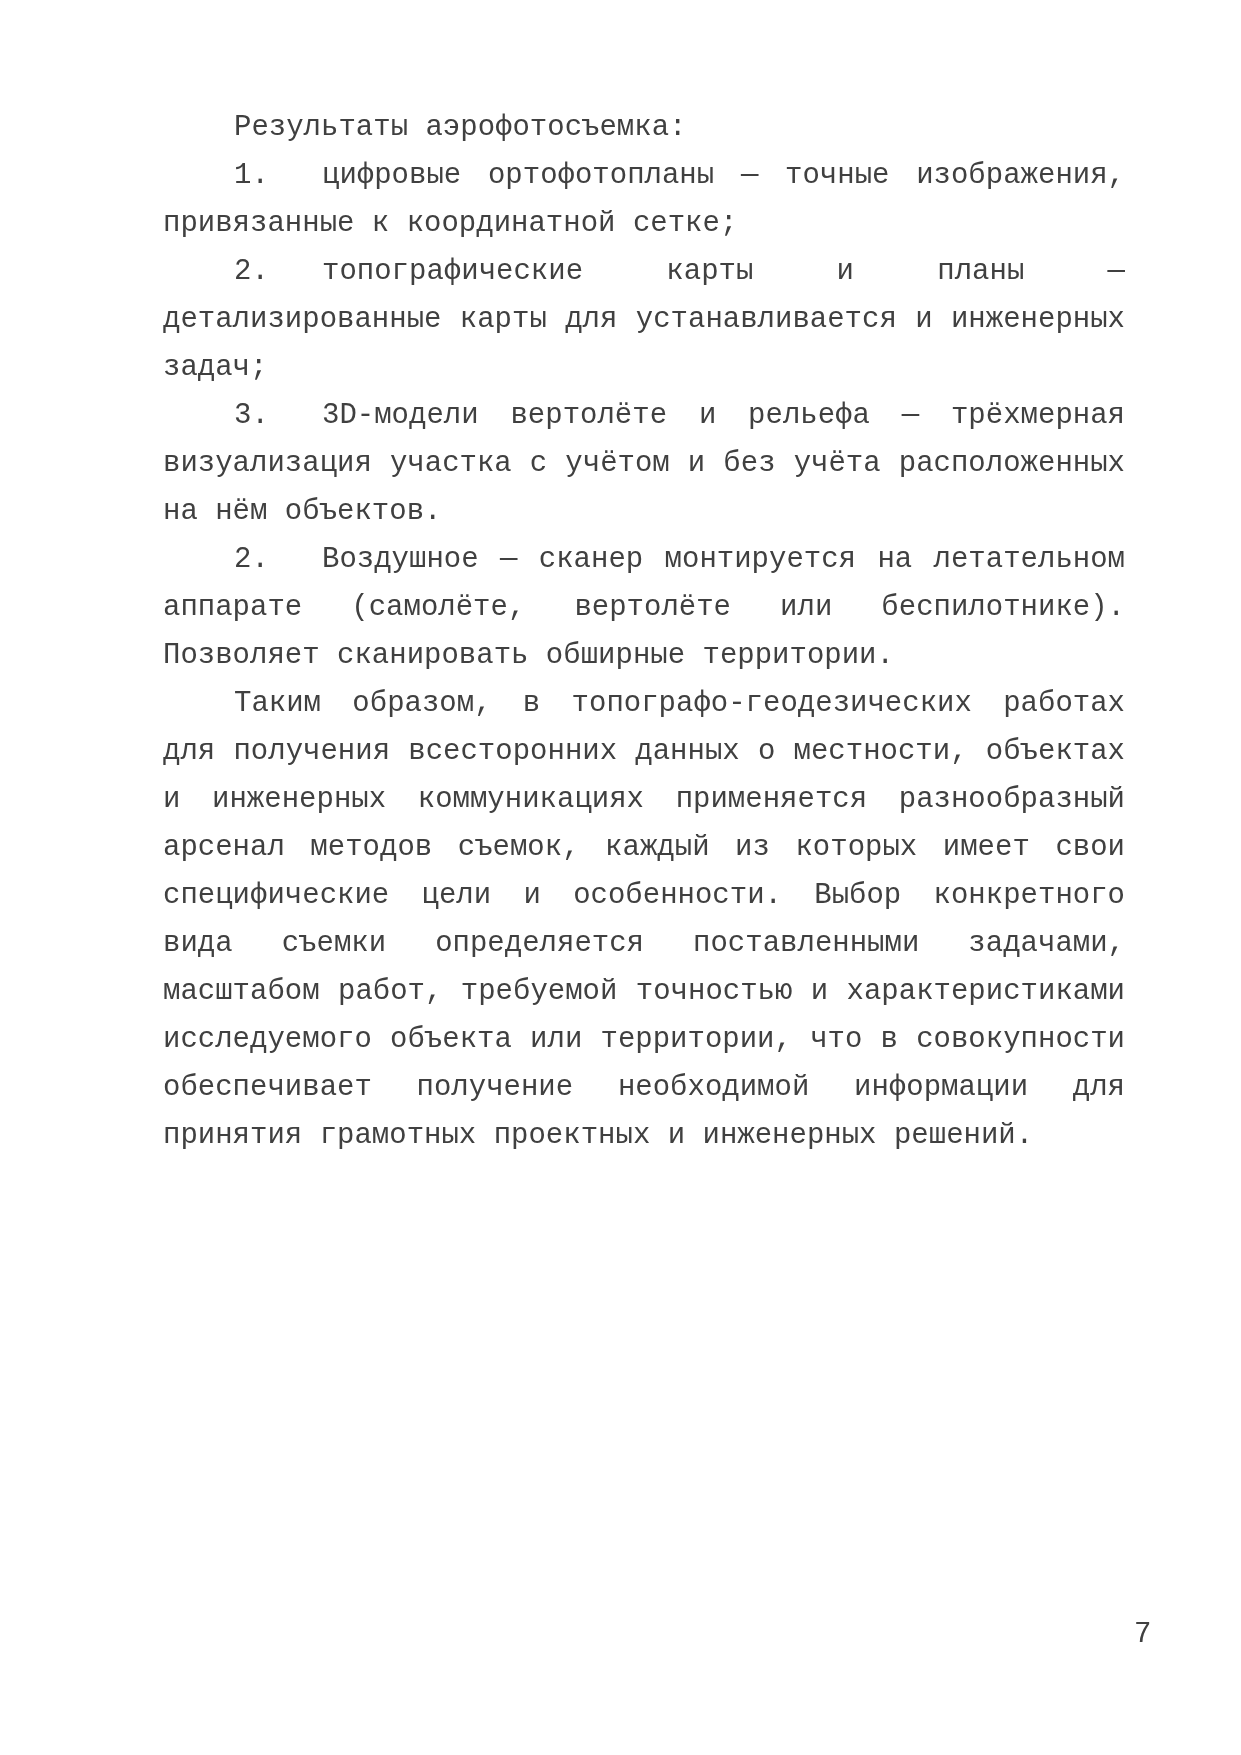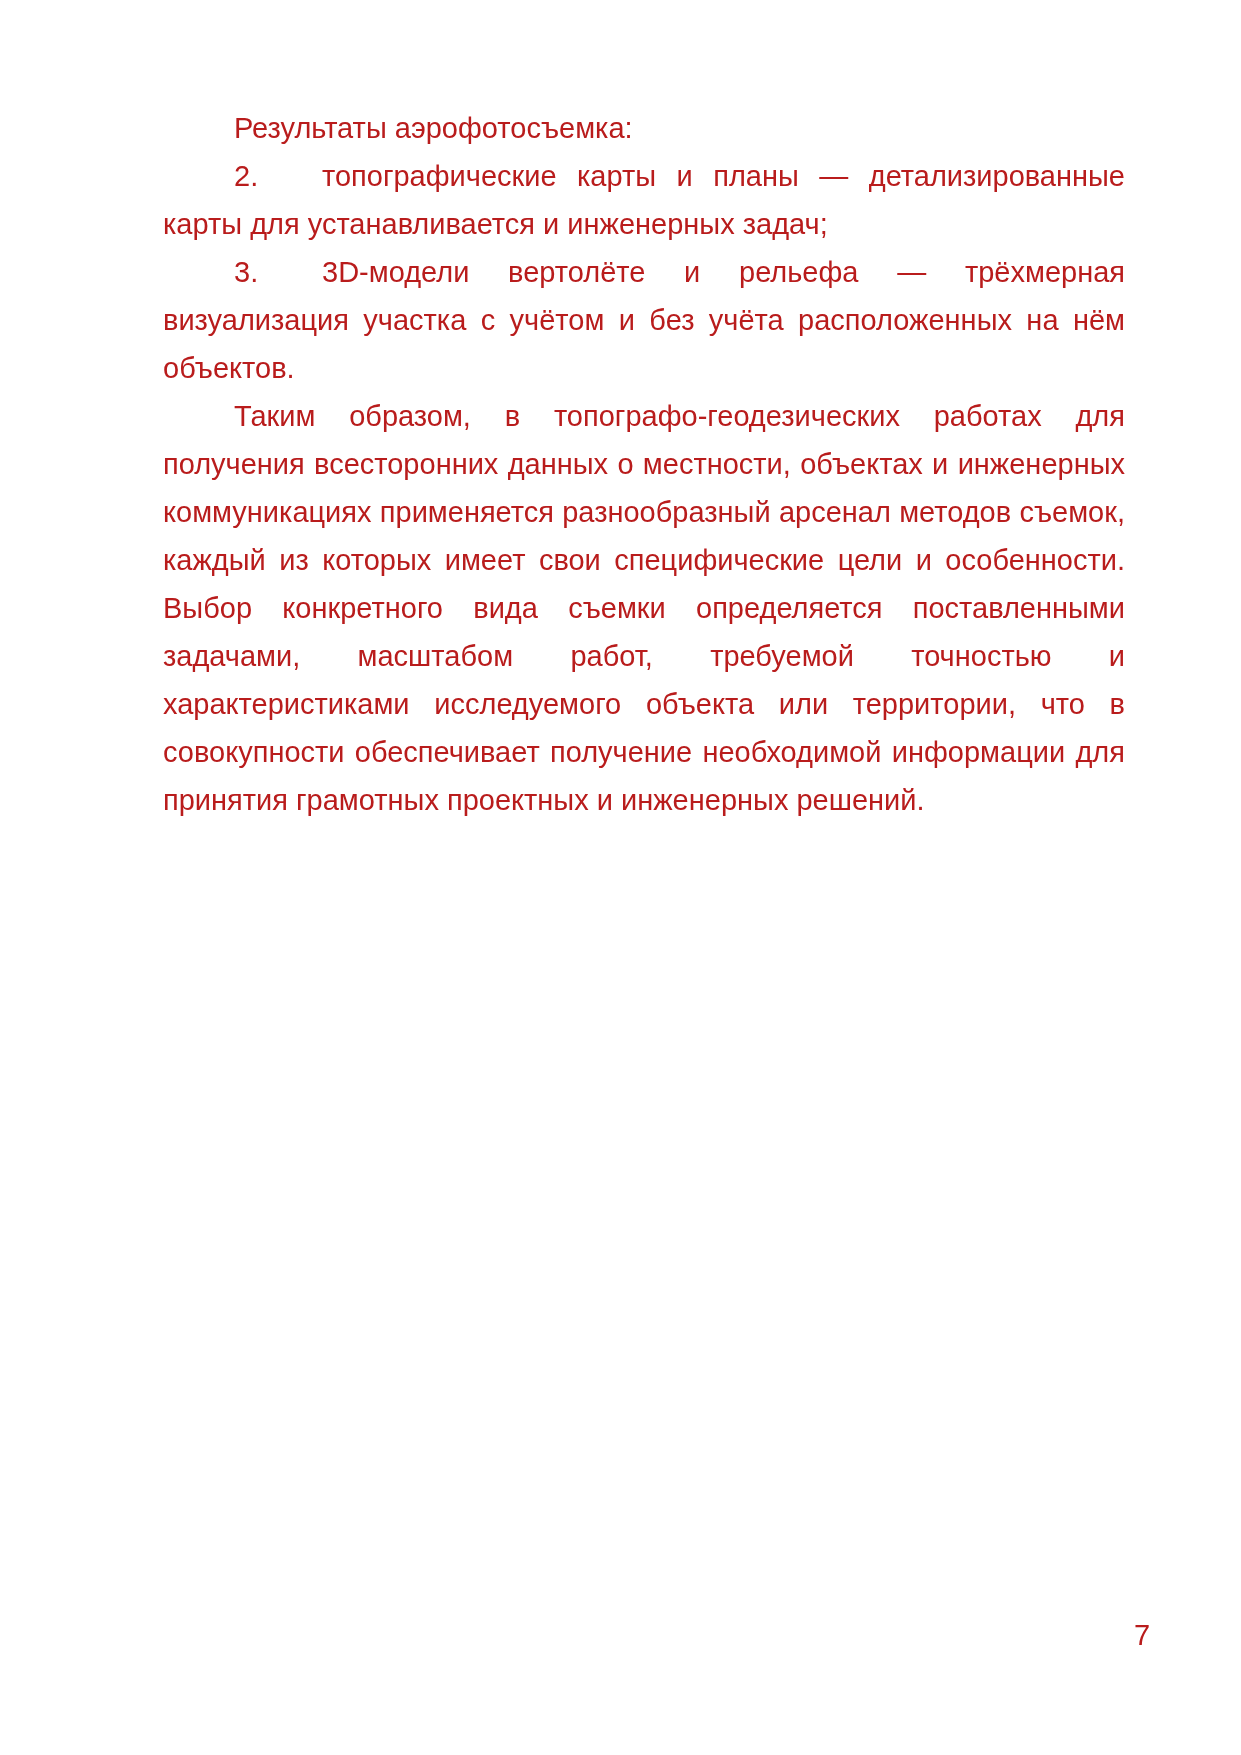"Результаты аэрофотосъемка:" .page { color: #b91c1c -> #404040; font-family: Liberation Sans, sans-serif -> Liberation Mono, monospace }
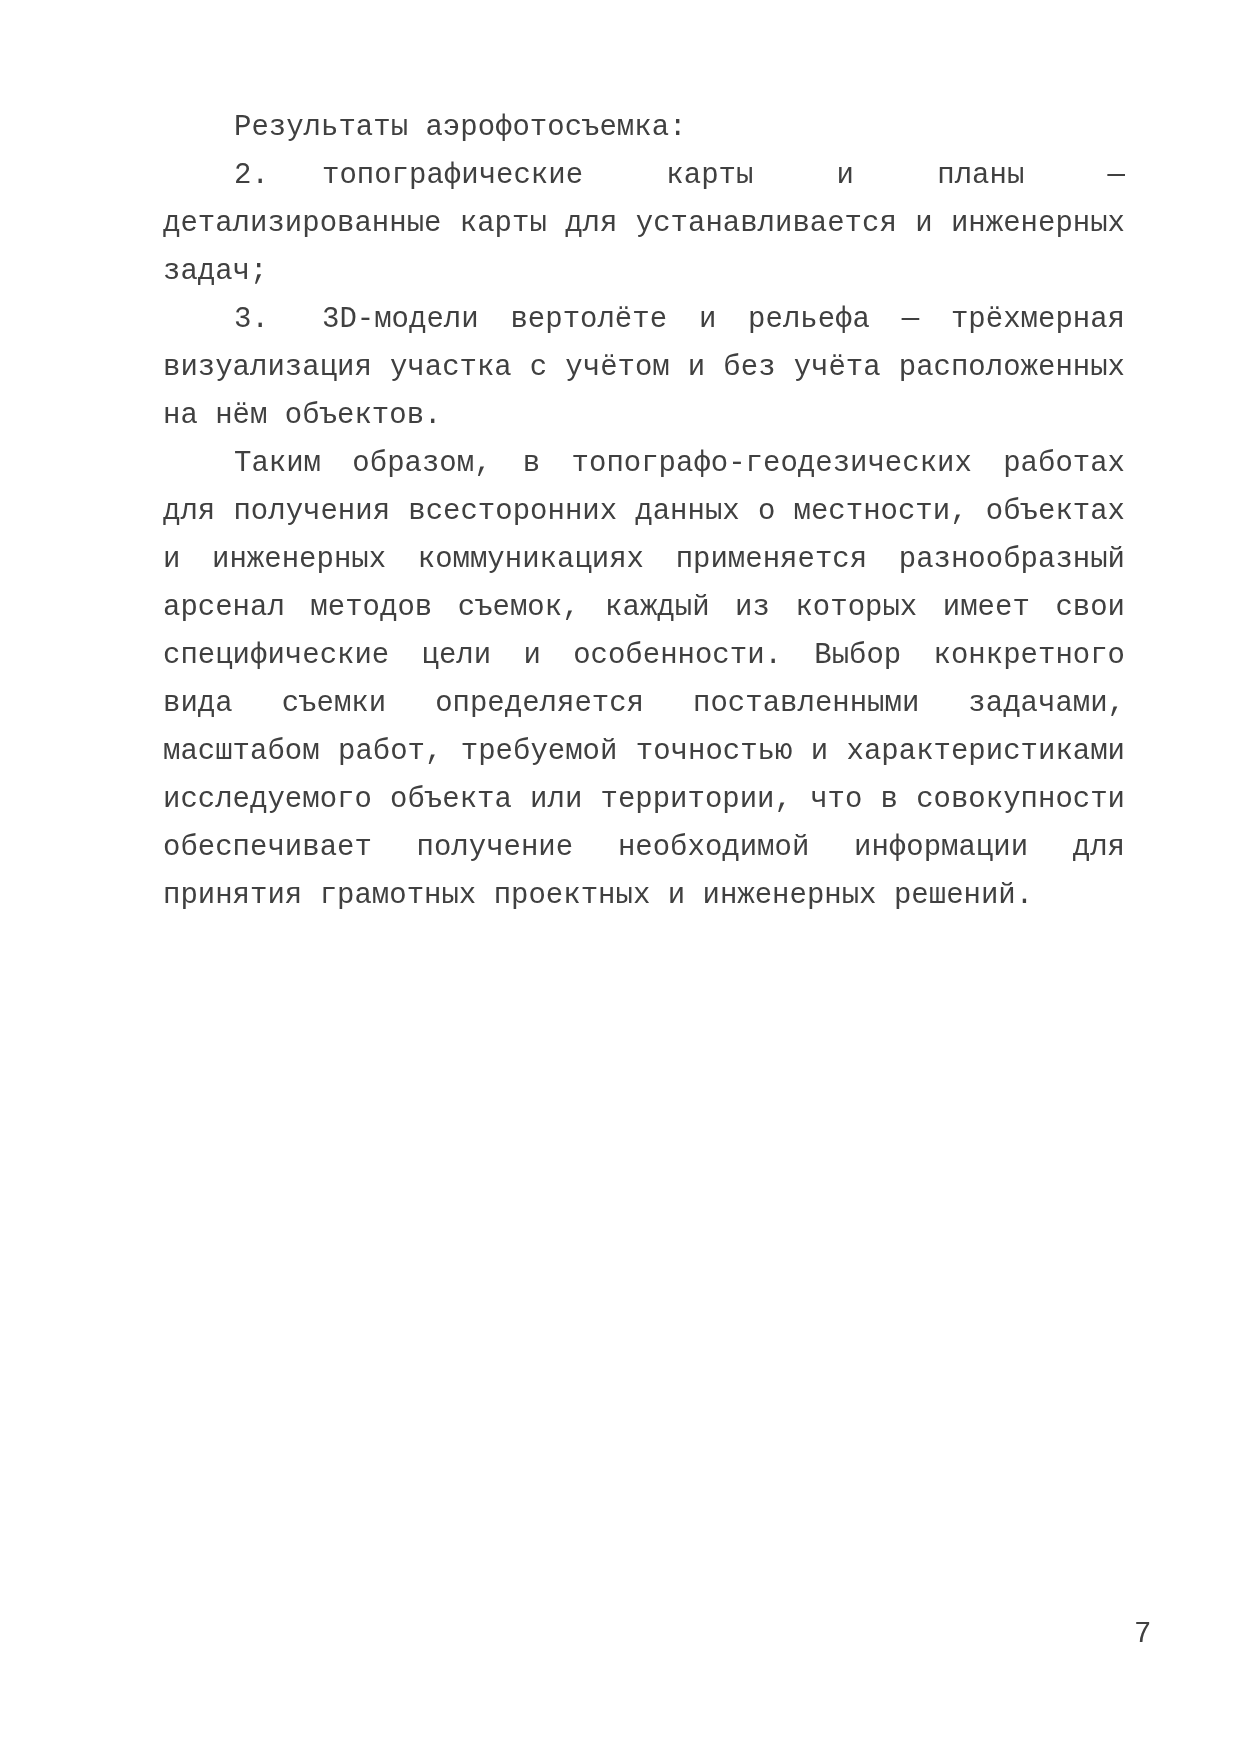"1. цифровые ортофотопланы — точные" p.para { html: none -> <p><span>1.</span><span>цифровые ортофотопланы — точные изображения, привязанные к координатной сетке;</span></p> }
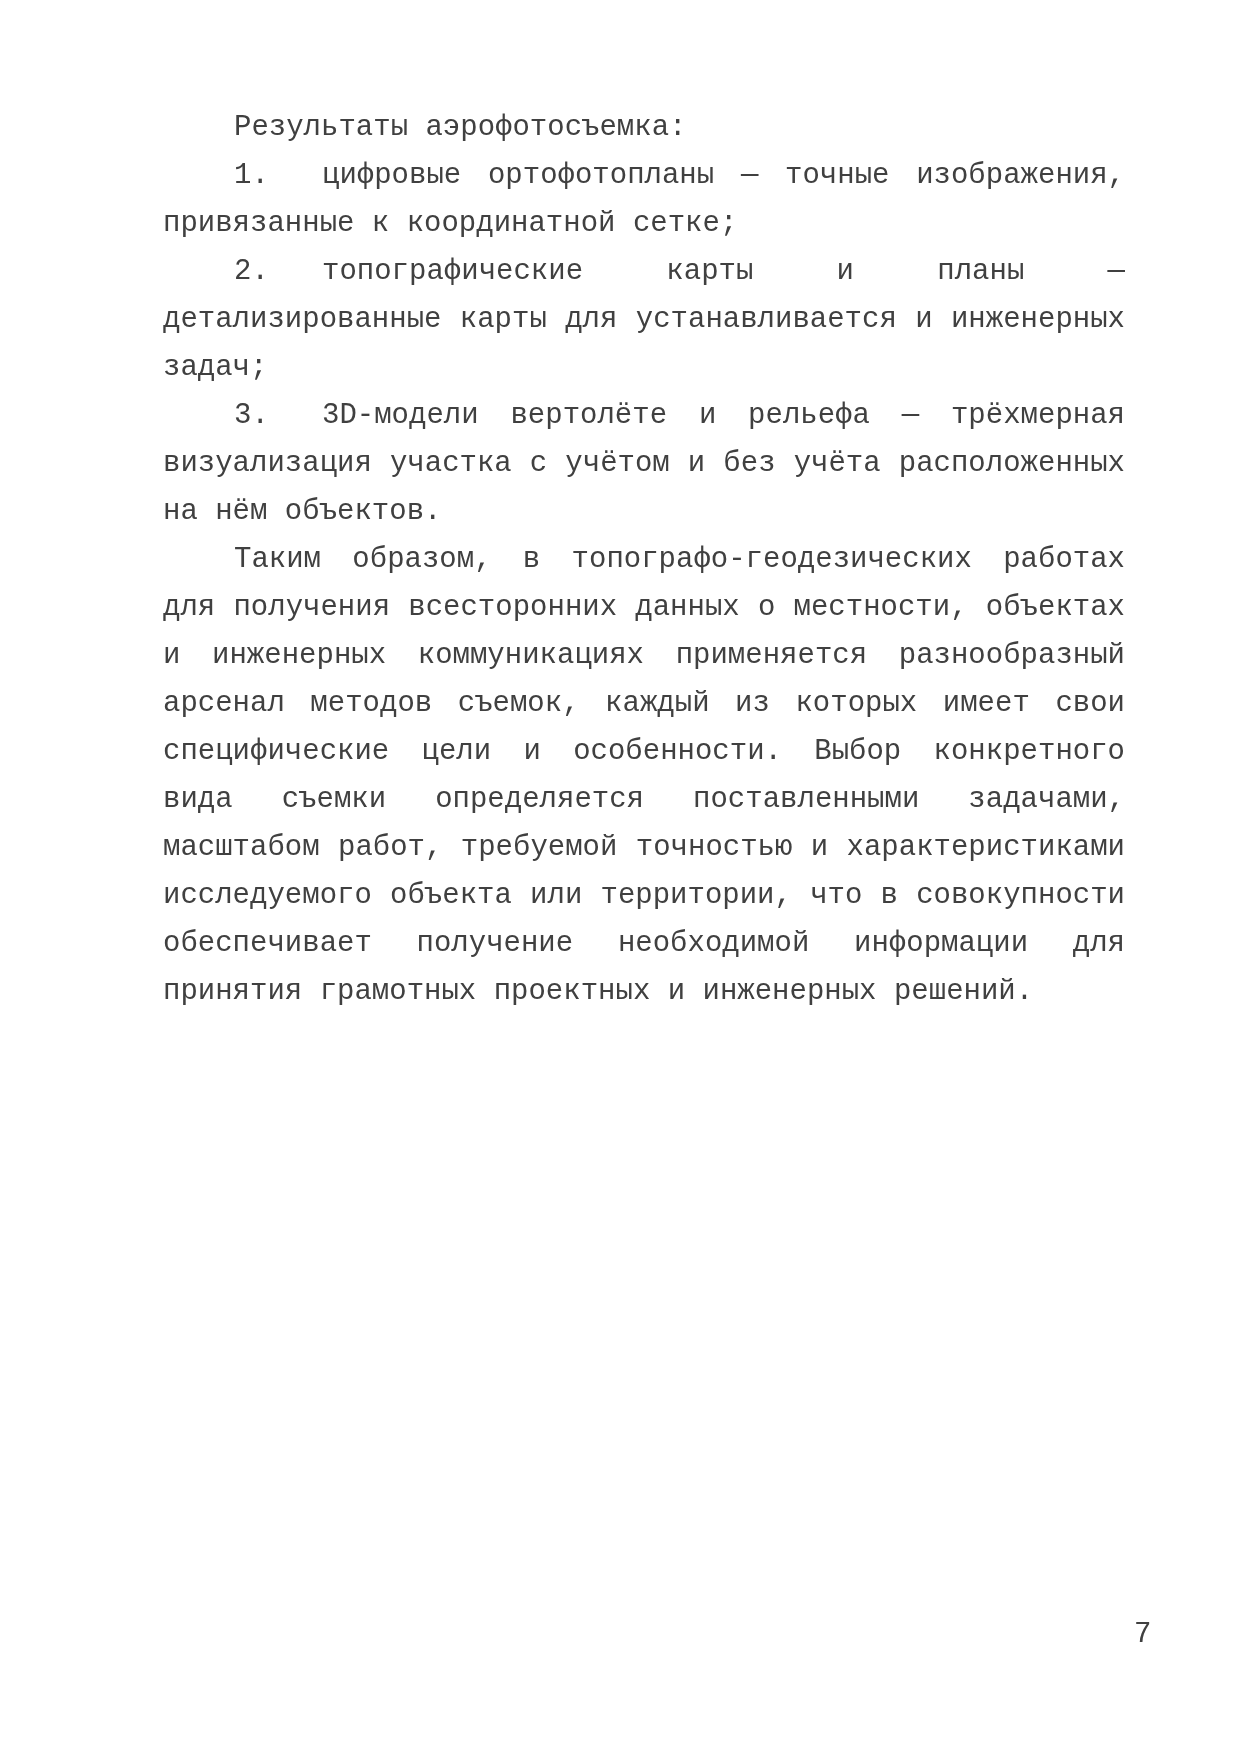"2. Воздушное — сканер монтируется" p.para { html: none -> <p><span>2.</span><span>Воздушное&nbsp;— сканер монтируется на летательном аппарате (самолёте, вертолёте или беспилотнике). Позволяет сканировать обширные территории.</span></p> }
